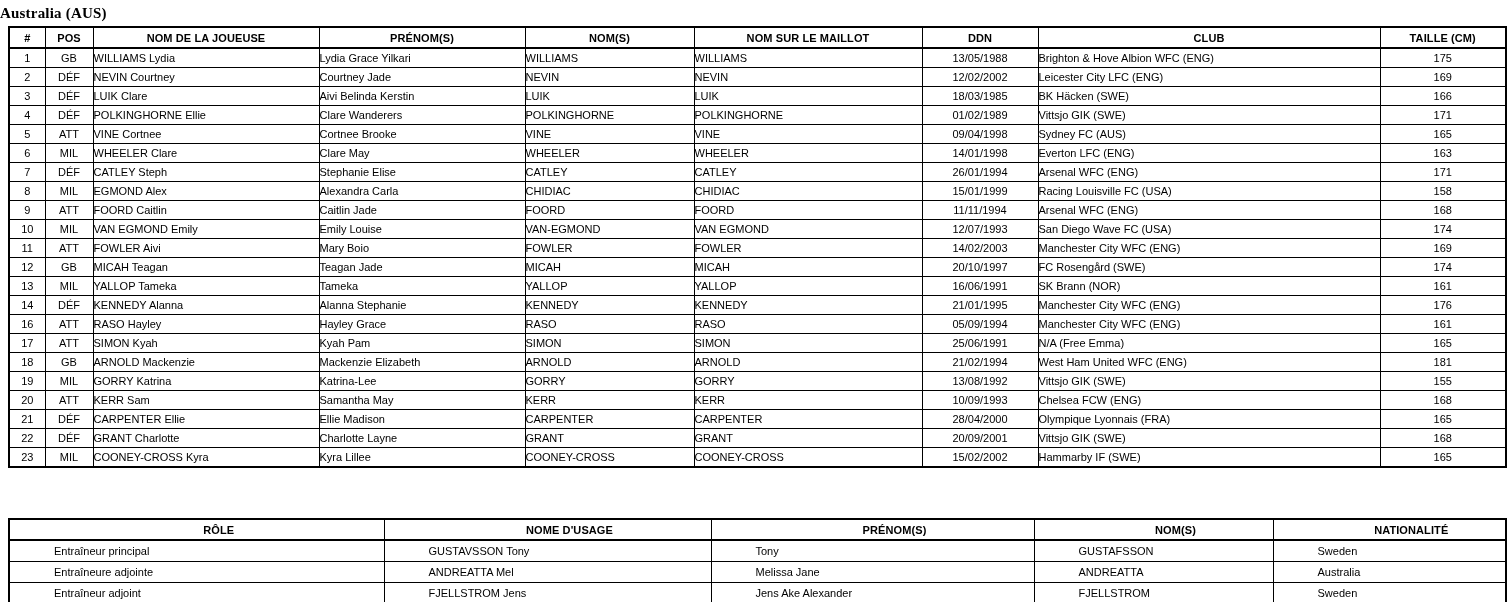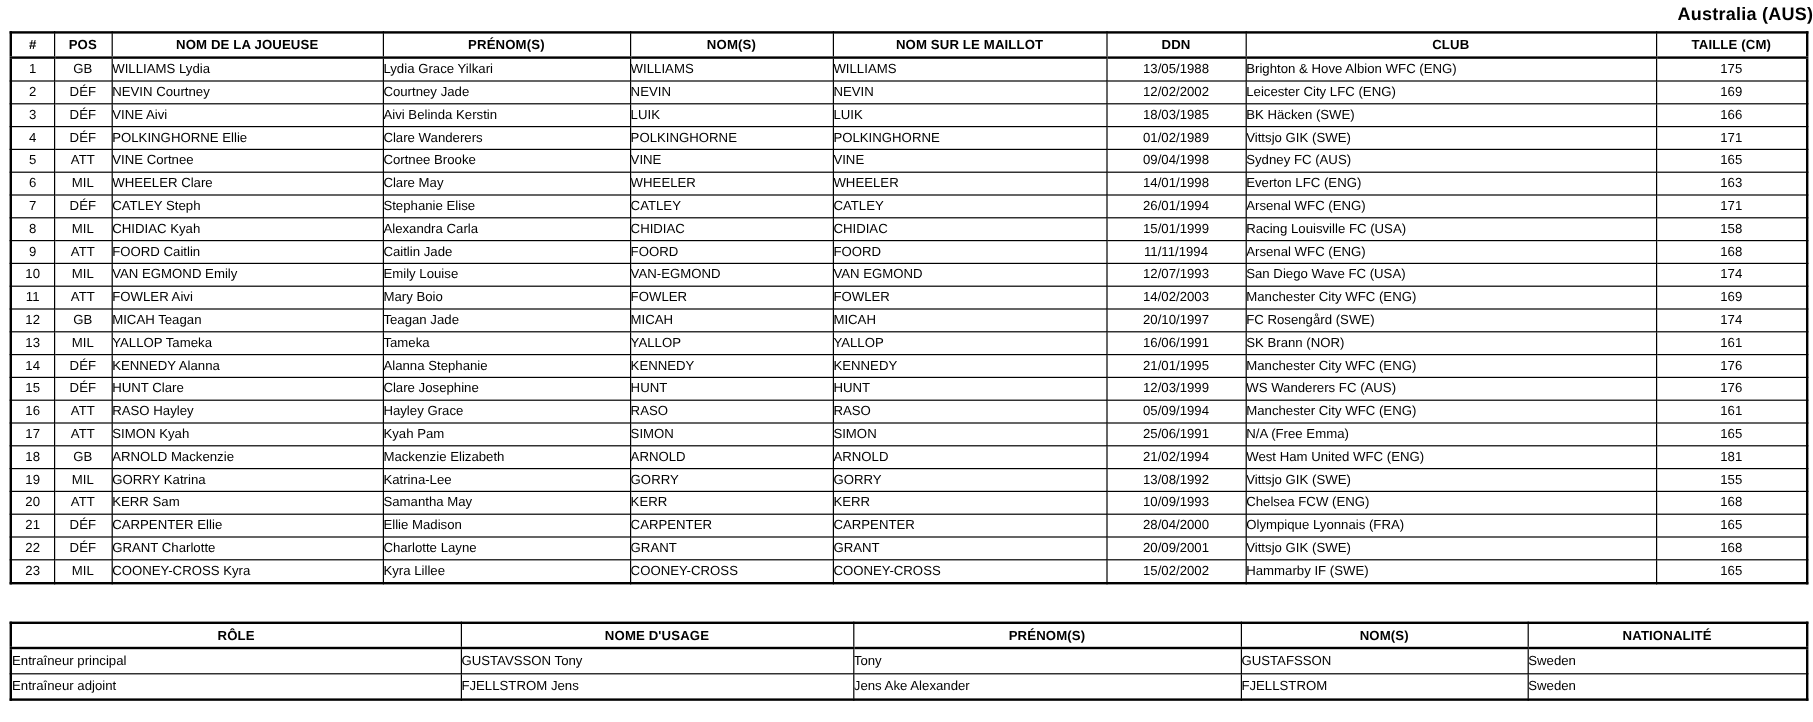"Australia (AUS)" .title-bar { font-family: none -> Liberation Serif, serif; text-align: right -> left }
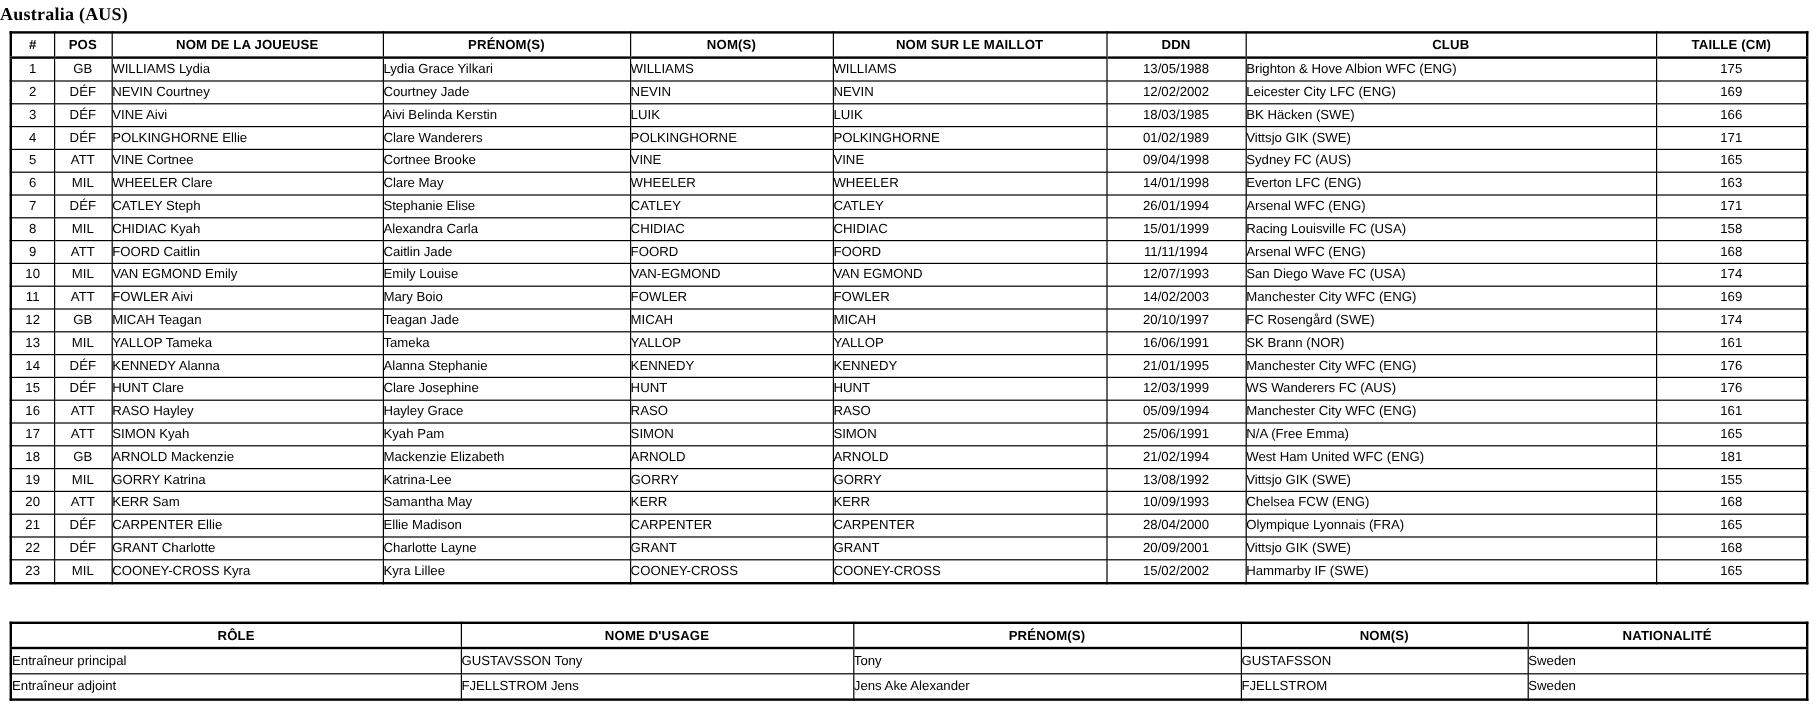"VINE Aivi" td.cell-l { text: VINE Aivi -> LUIK Clare }
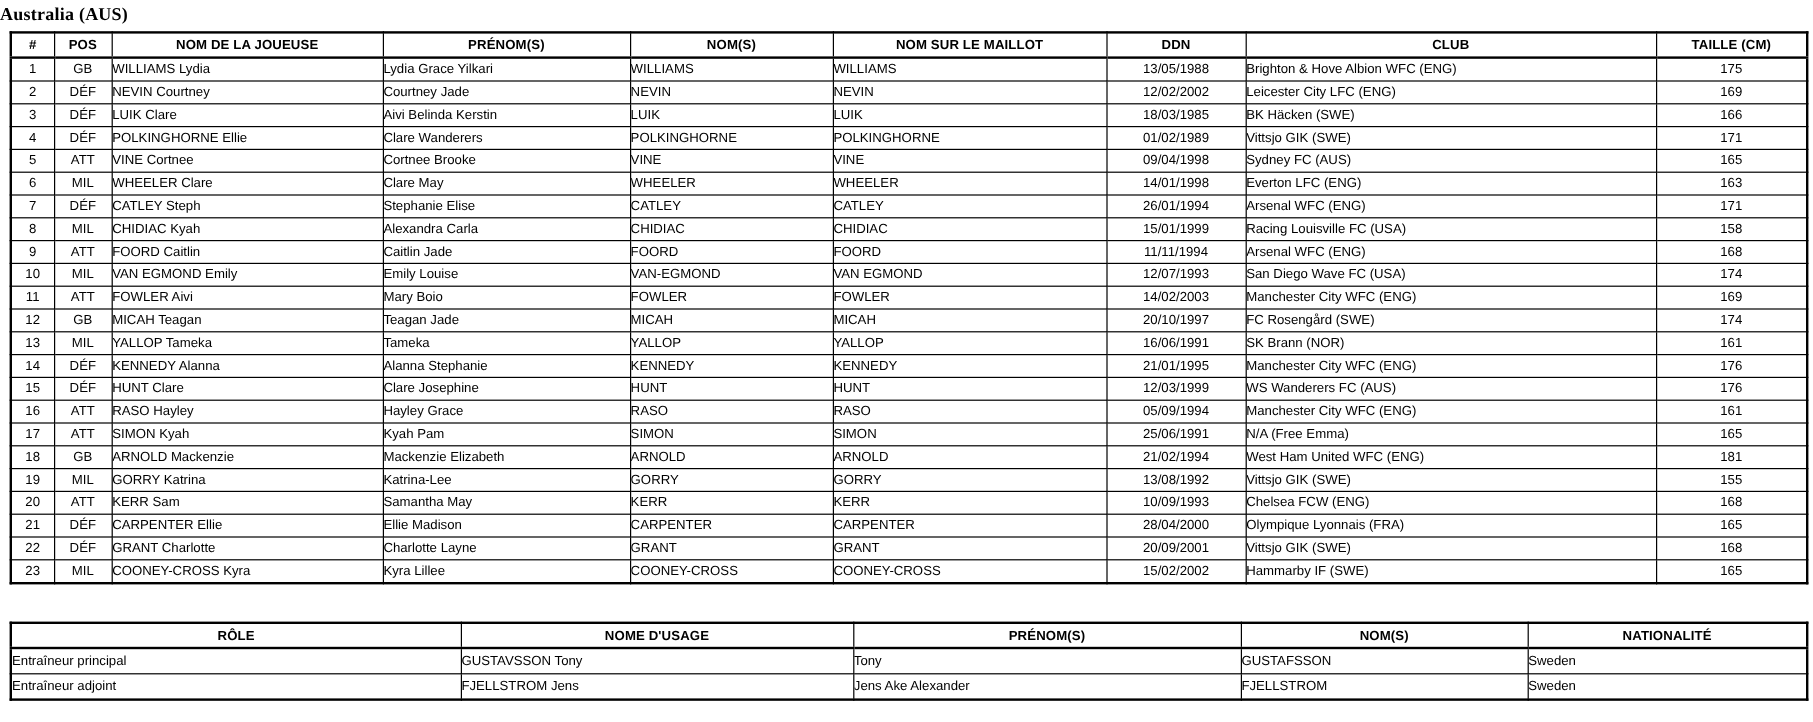"CHIDIAC Kyah" td.cell-l { text: CHIDIAC Kyah -> EGMOND Alex }
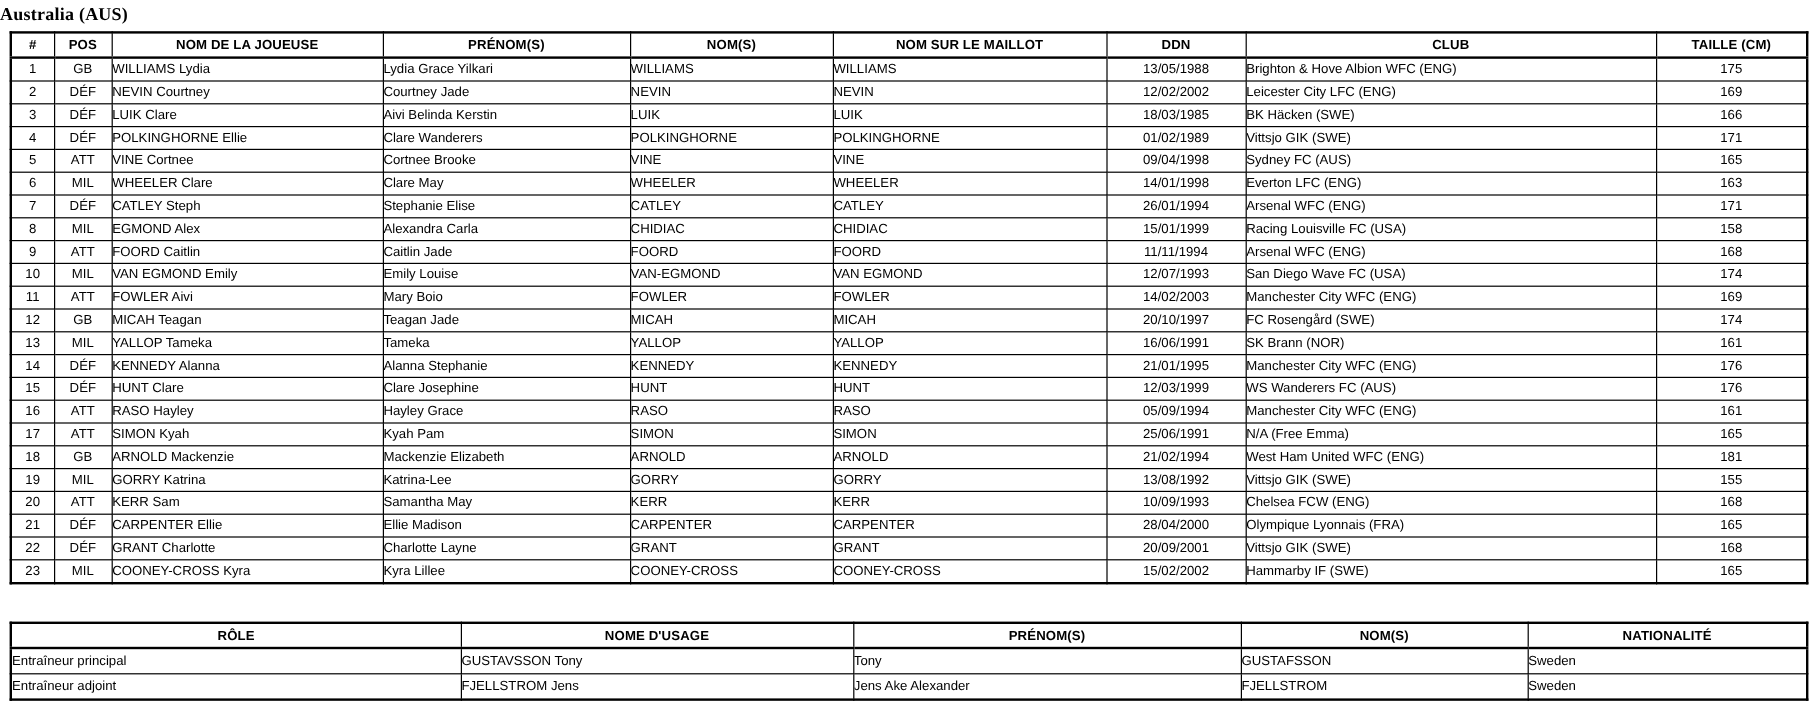"15" tr { html: <tr> <td>15</td> <td>DÉF</td> <td>HUNT Clare</td> <td>Clare Josephine</td> <td>HUNT</td> <td>HUNT</td> <td>12/03/1999</td> <td>WS Wanderers FC (AUS)</td> <td>176</td> </tr> -> none }
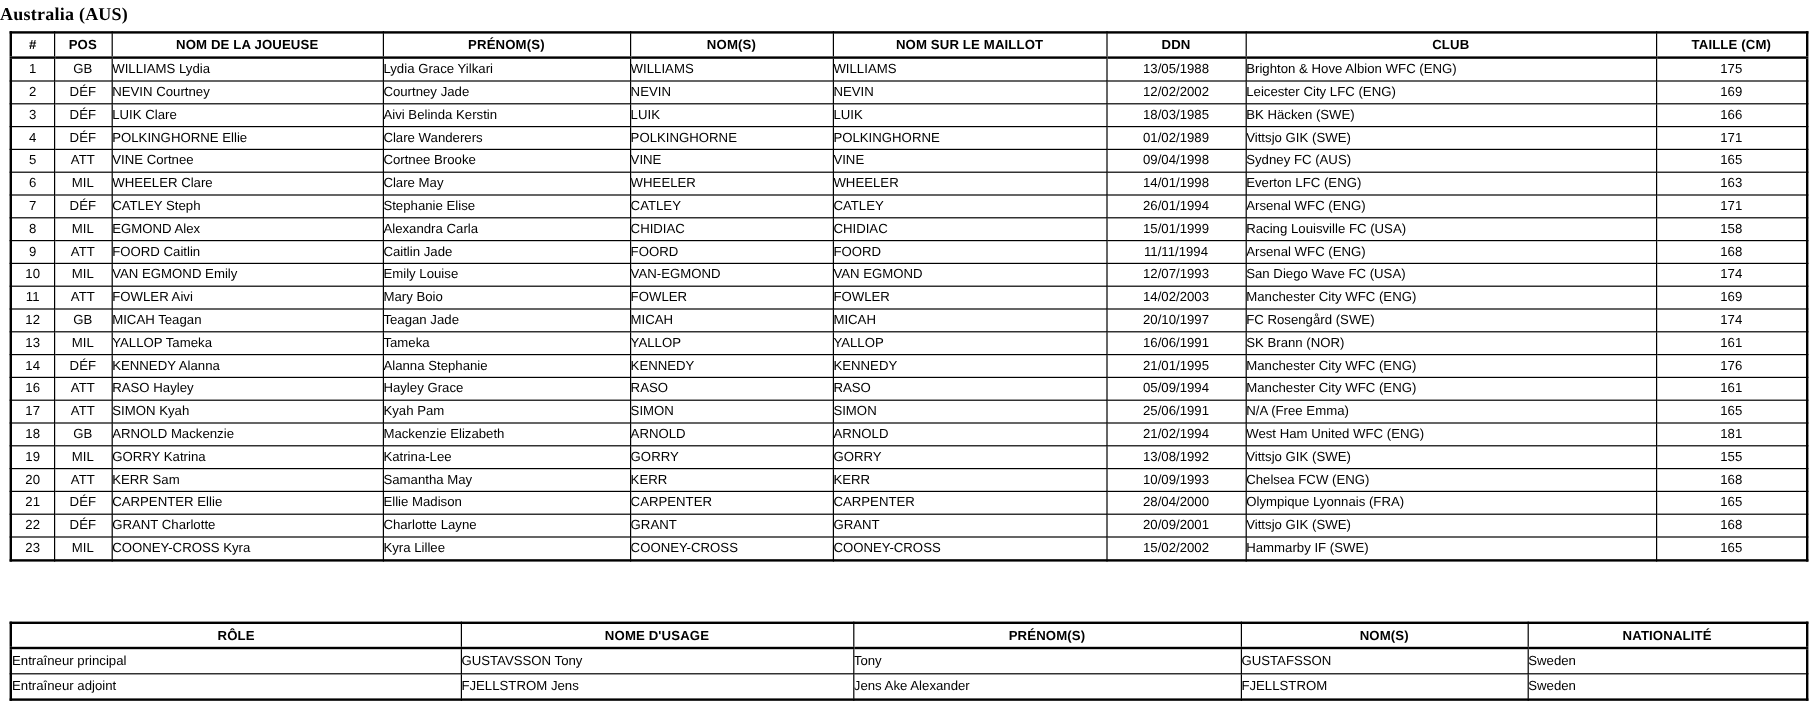"RÔLE" .staff th, .staff td { padding-left: none -> 44px }
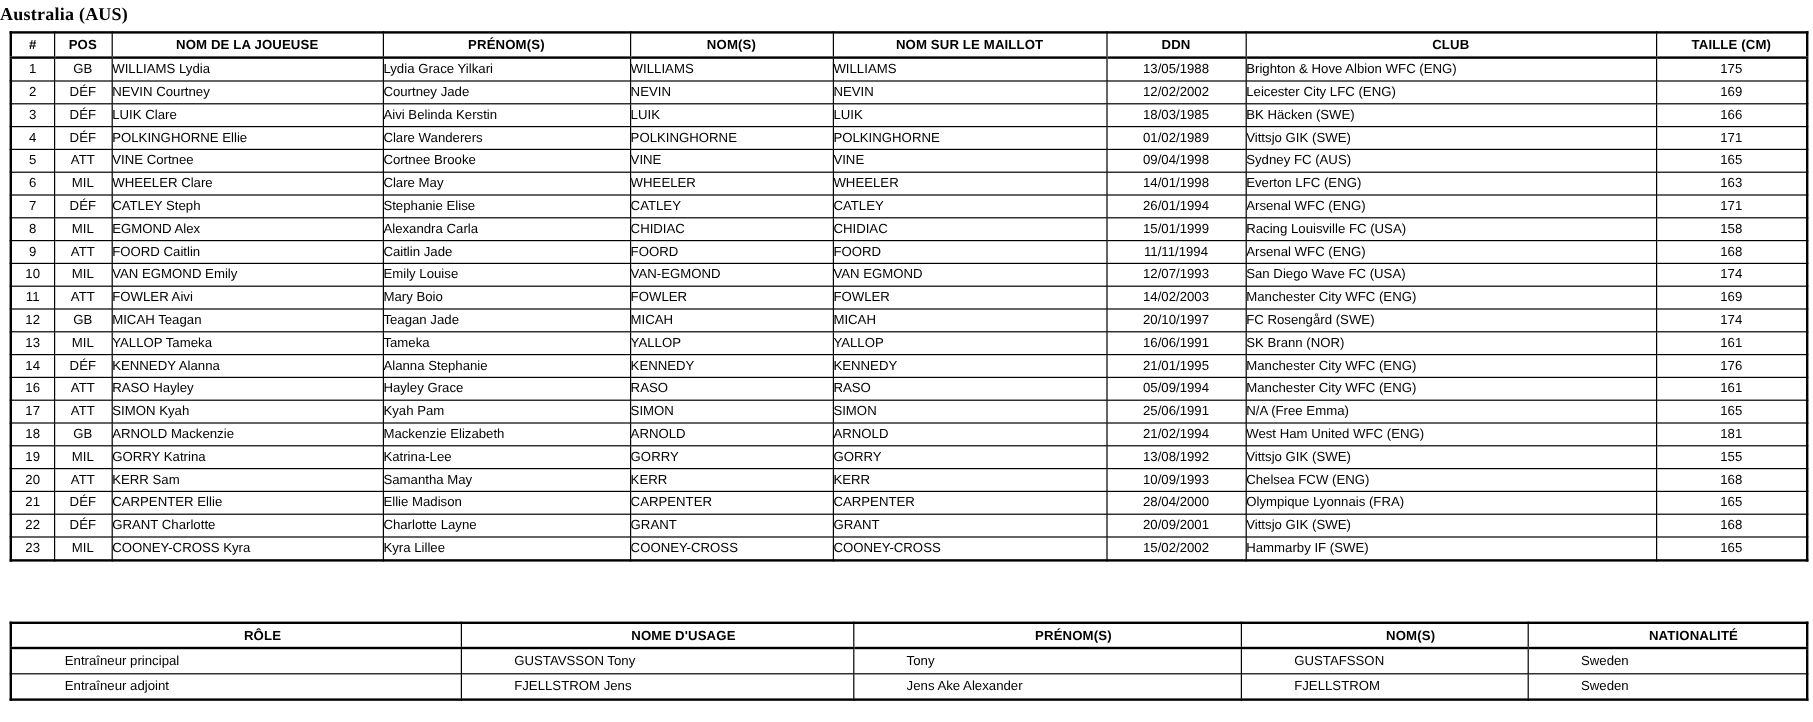"Entraîneure adjointe" tr { html: none -> <tr> <td>Entraîneure adjointe</td> <td>ANDREATTA Mel</td> <td>Melissa Jane</td> <td>ANDREATTA</td> <td>Australia</td> </tr> }
